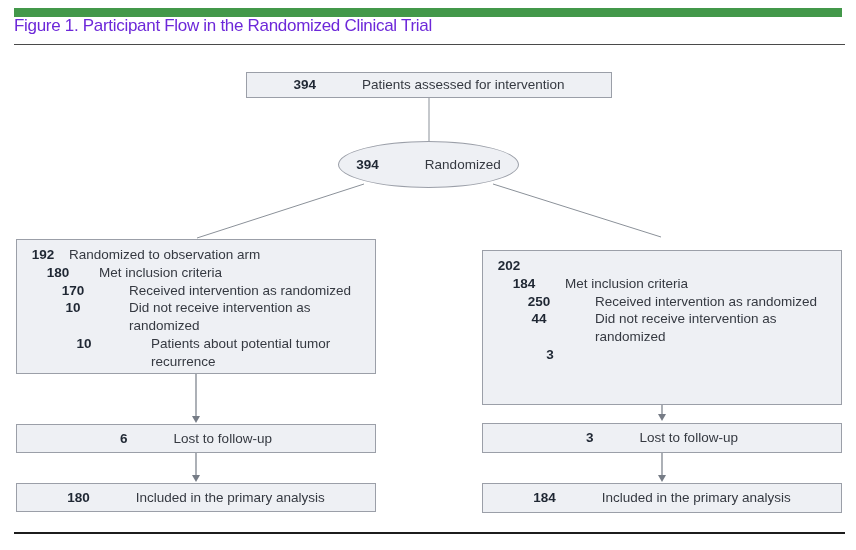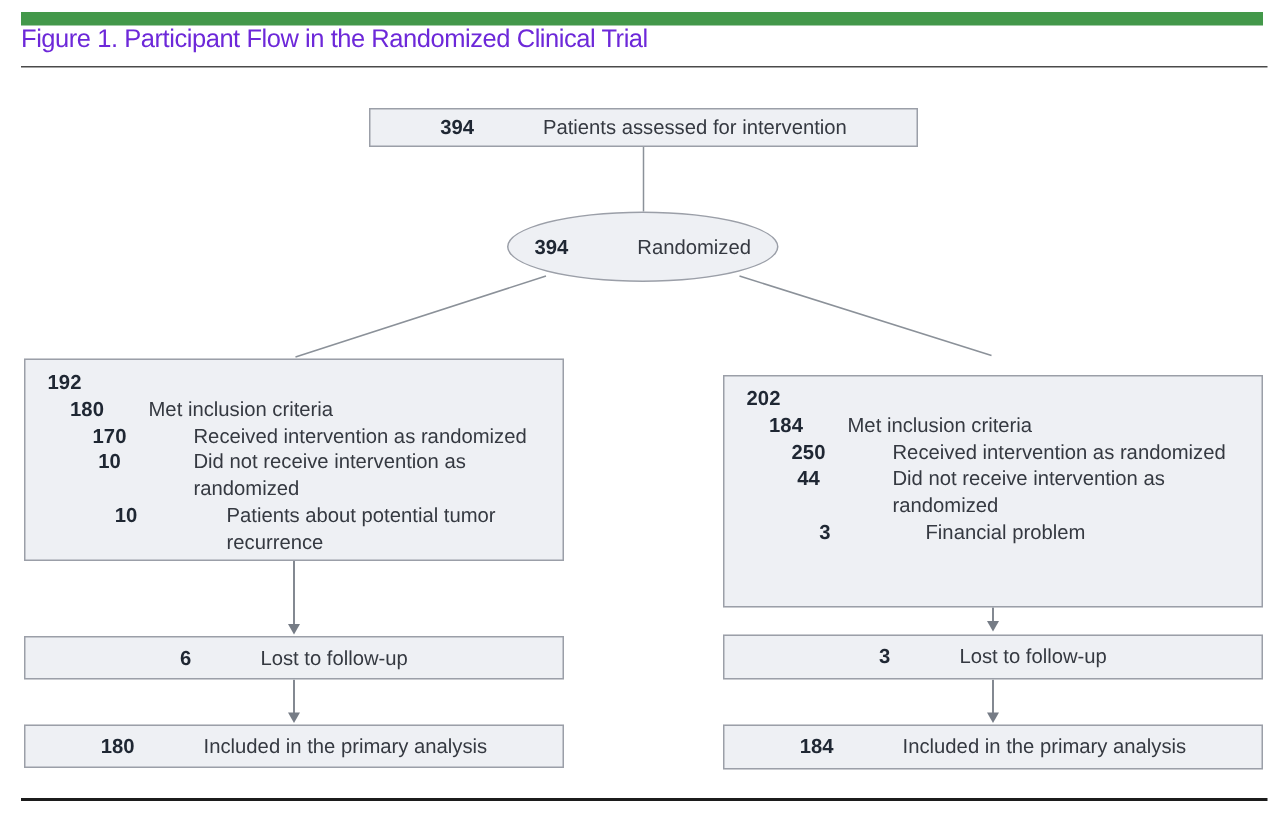"Randomized to observation arm" span.txt { html: none -> <span>Randomized to observation arm</span> }
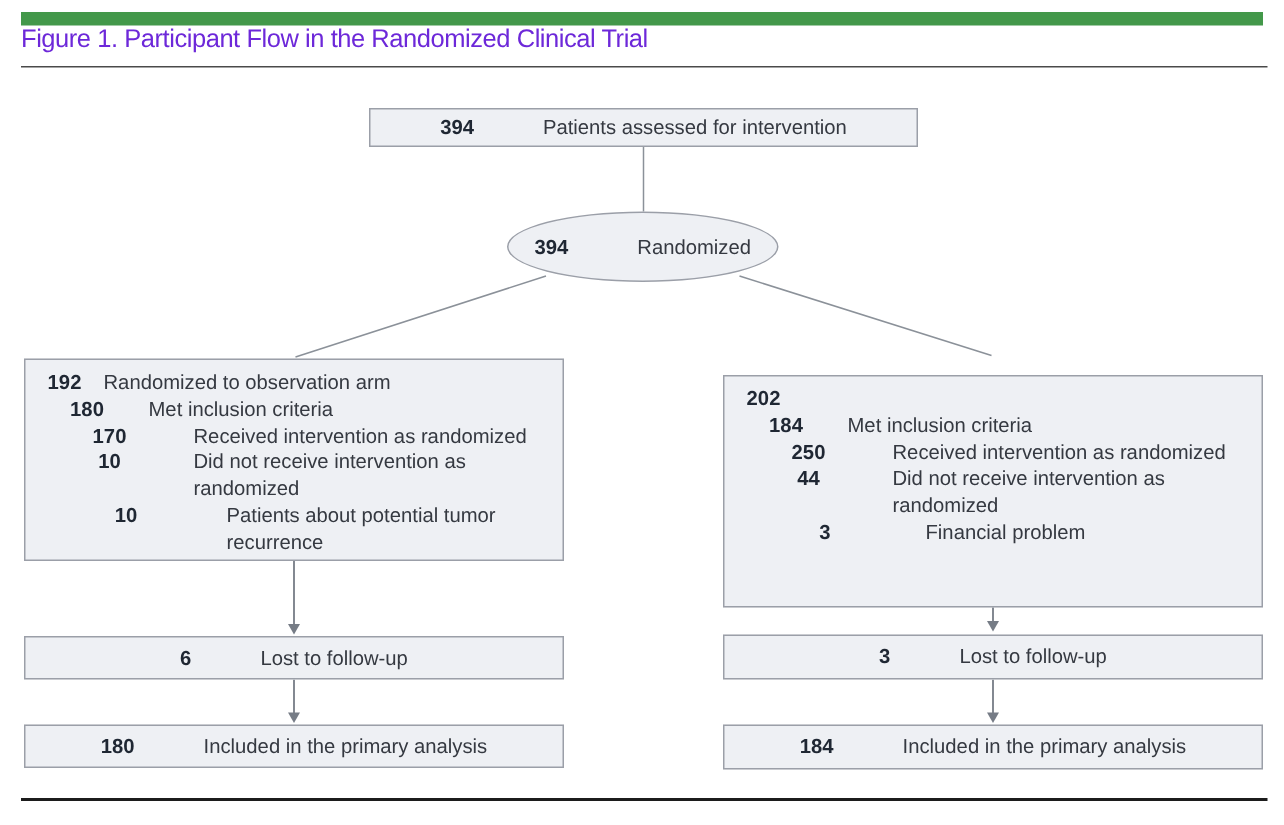"Financial problem" span.txt { html: <span>Financial problem</span> -> none }
